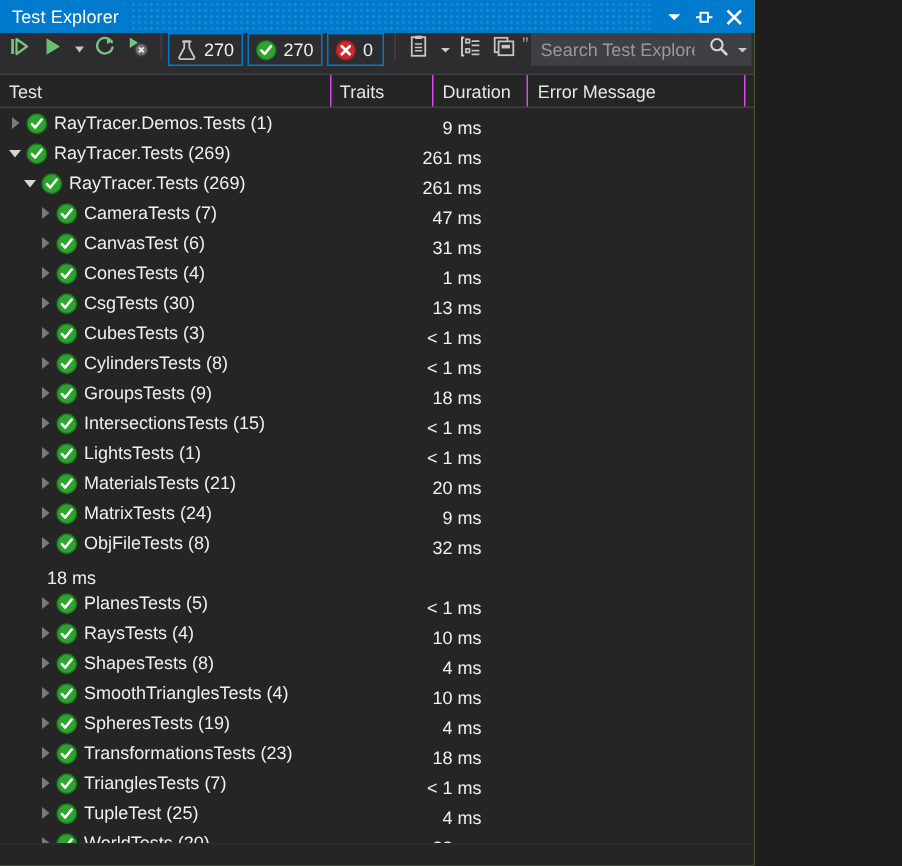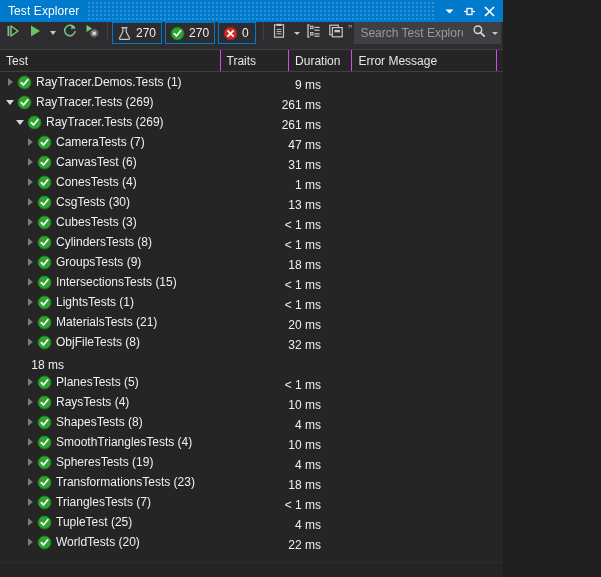"MatrixTests (24)" div.row { html: none -> <div> <div> <span></span> <span> <span></span> </span> <span> <svg> <circle></circle> <path></path> </svg> </span> <span>MatrixTests (24)</span> </div> <div>9 ms</div> <div></div> <div></div> </div> }
